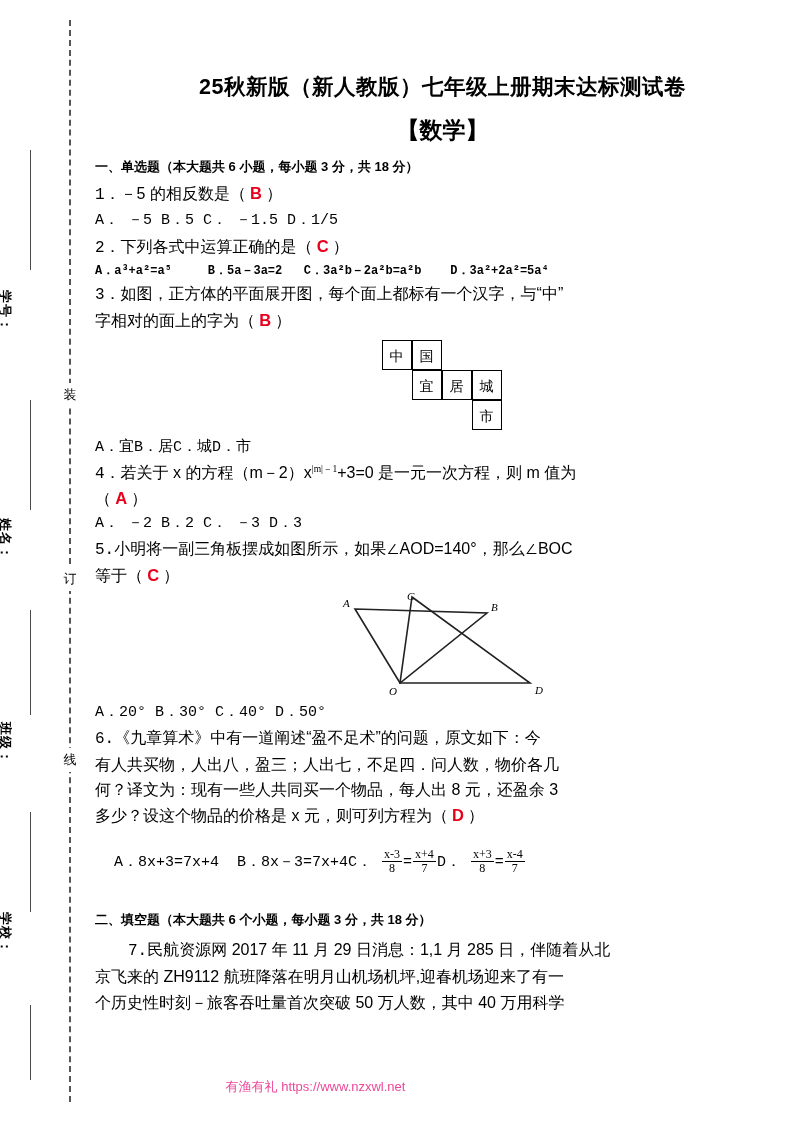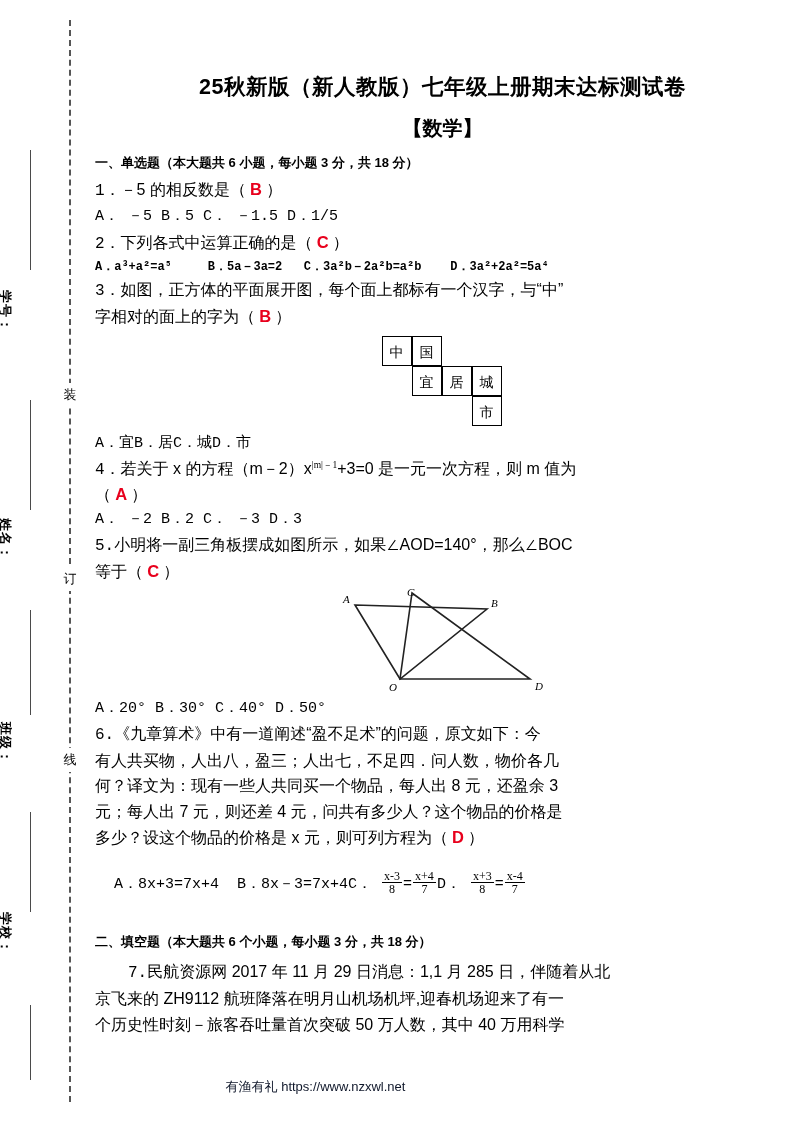"【数学】" #doc-subtitle { font-size: 20px -> 23px }
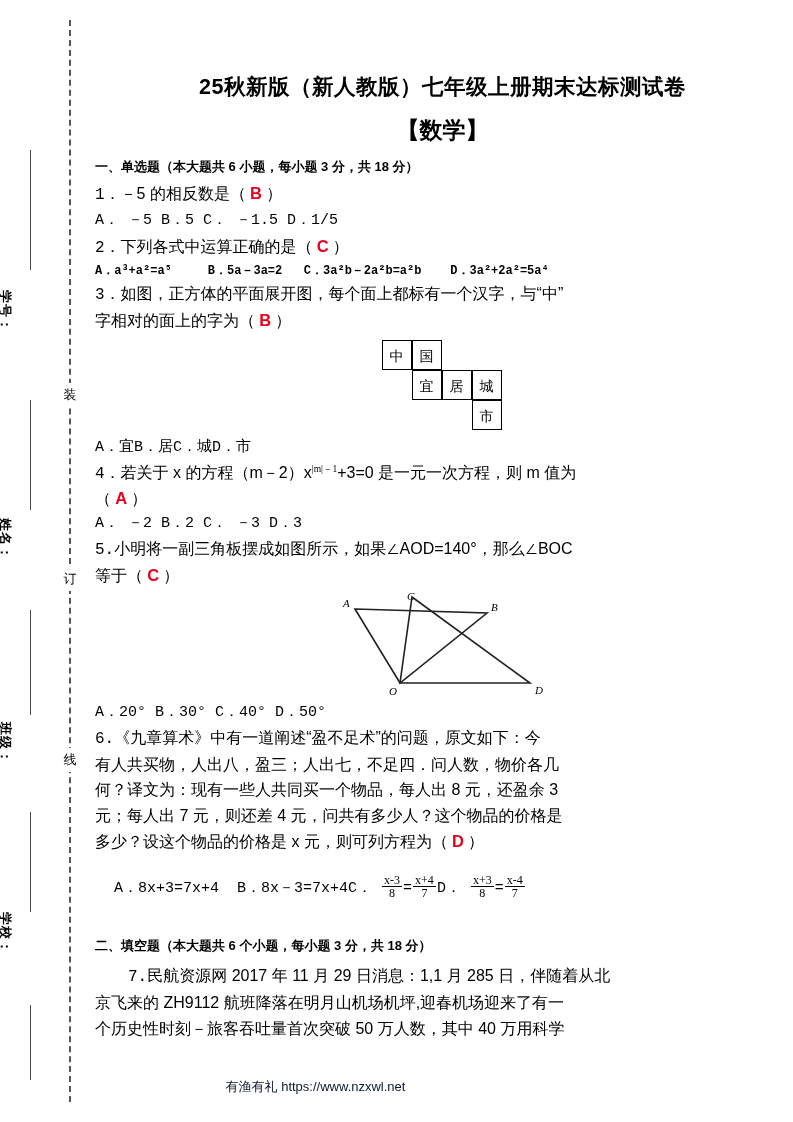"元；每人出 7 元，则还差 4 元，问共有多少人？这个物品的价格是" div.qline { html: <div><span>元；每人出 7 元，则还差 4 元，问共有多少人？这个物品的价格是</span></div> -> none }
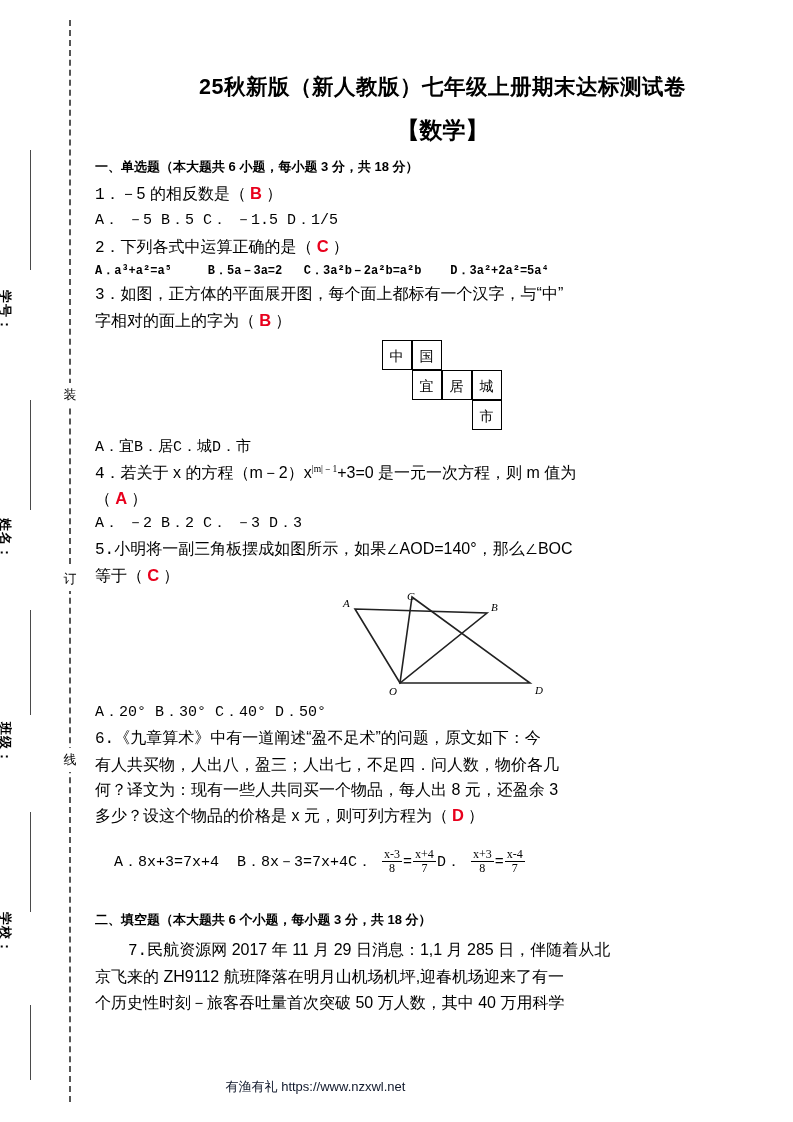"有渔有礼 https://www.nzxwl.net" #footer-watermark { color: #0f172a -> #ec4899 }
